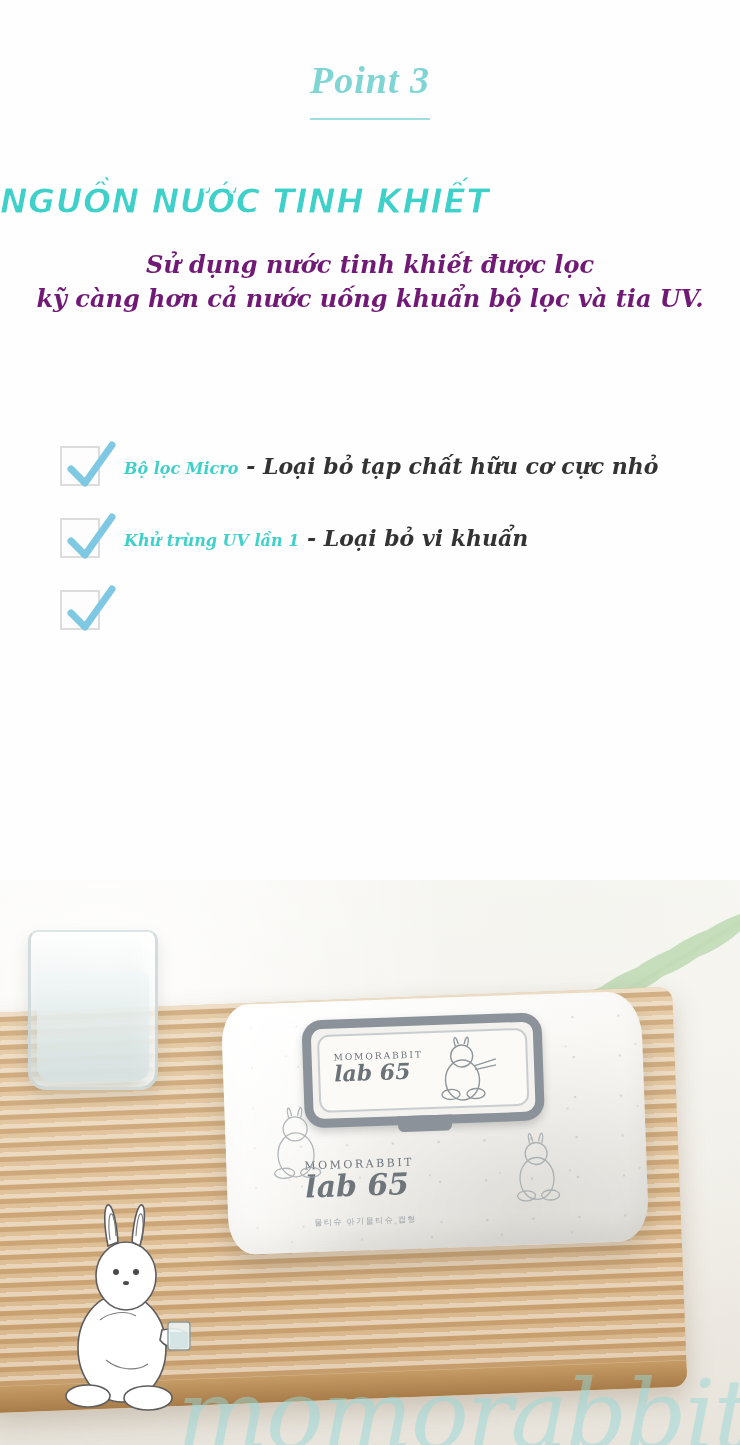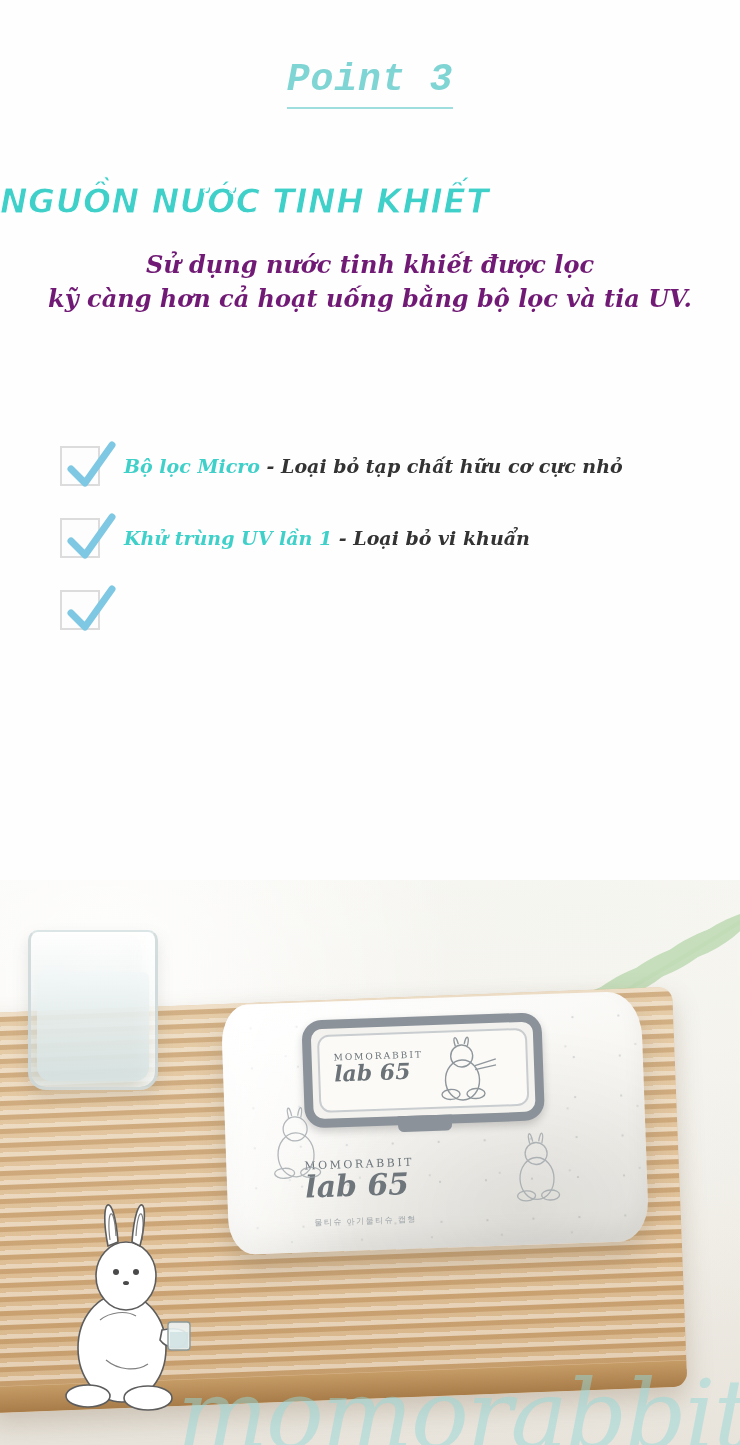"Point 3" .point-label { font-family: Liberation Mono, monospace -> Liberation Serif, serif; padding-bottom: 6px -> 16px }
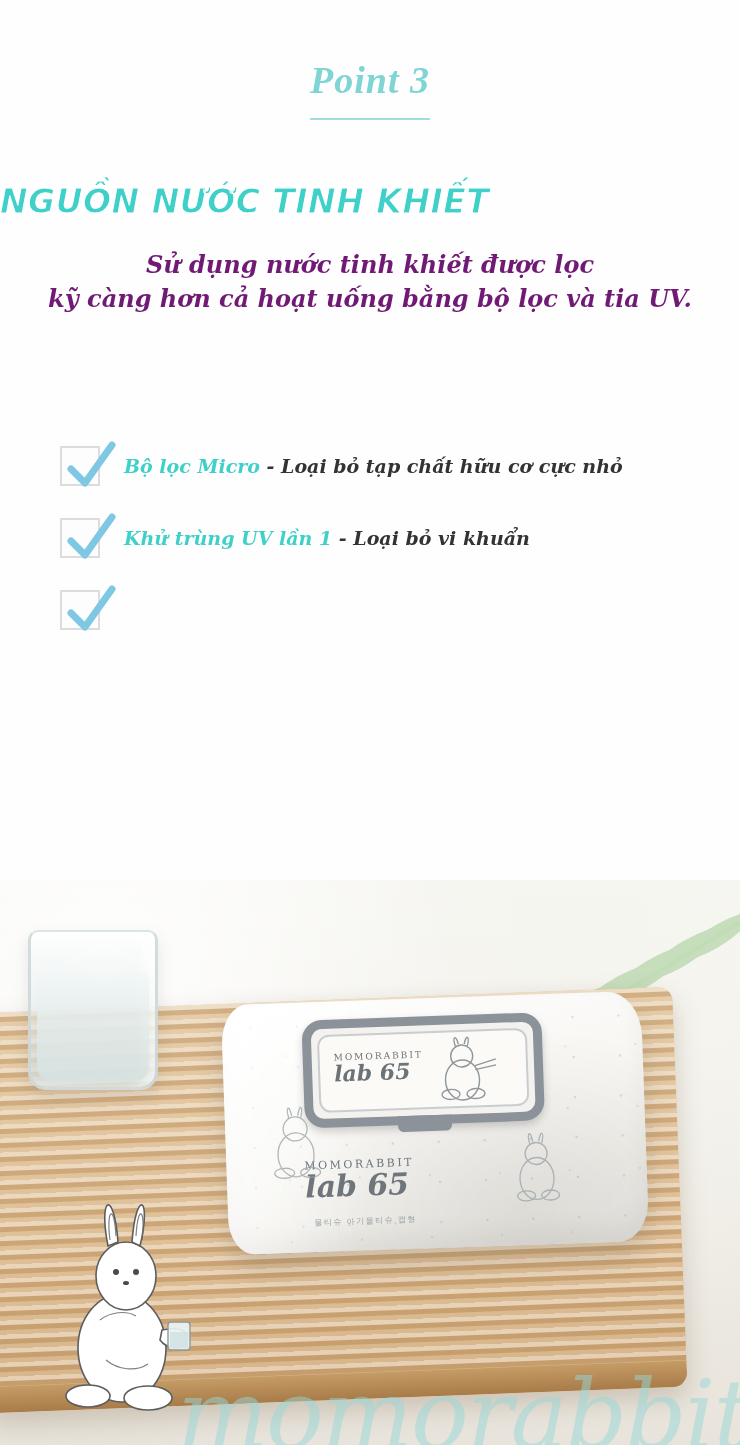"kỹ càng hơn cả hoạt" span.l2 { text: hoạt uống bằng -> nước uống khuẩn }
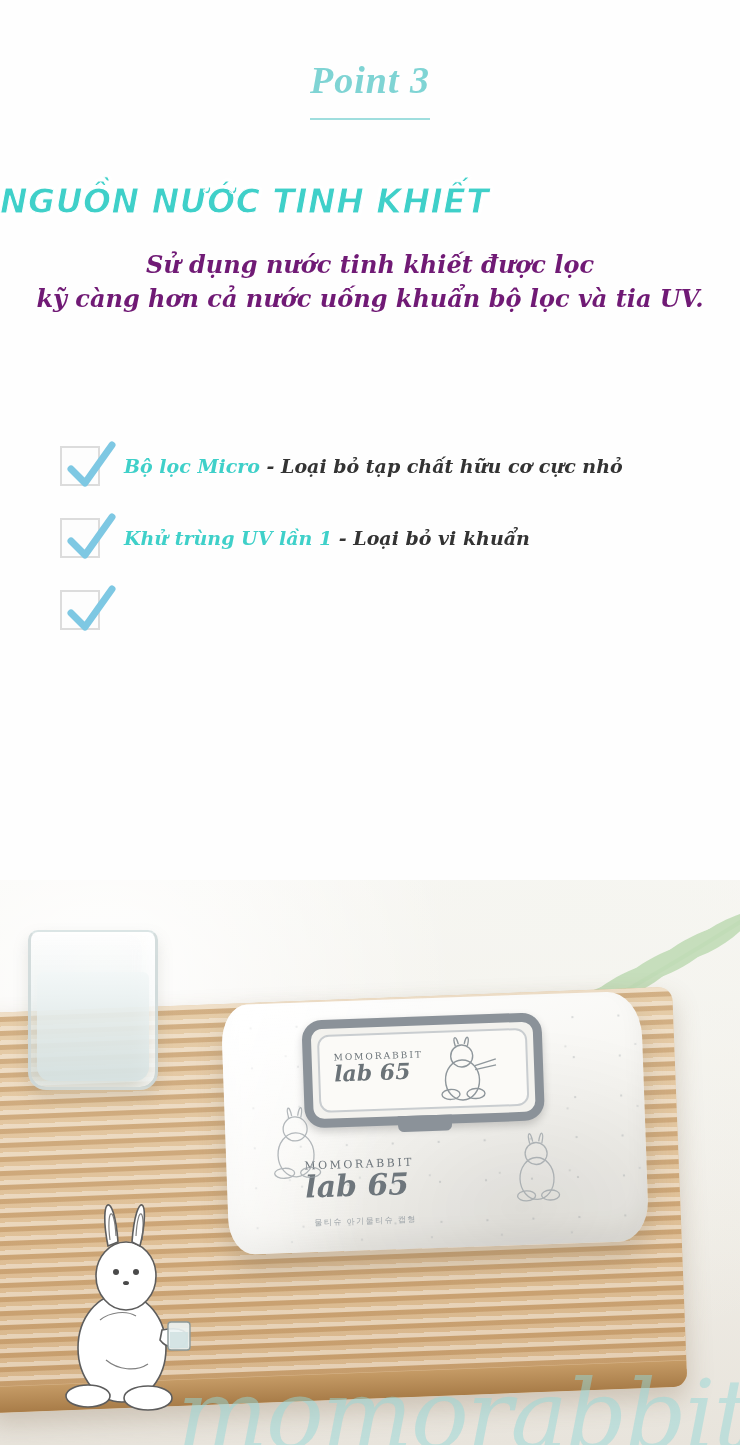"Bộ lọc Micro" .hl { font-size: 19px -> 16px }
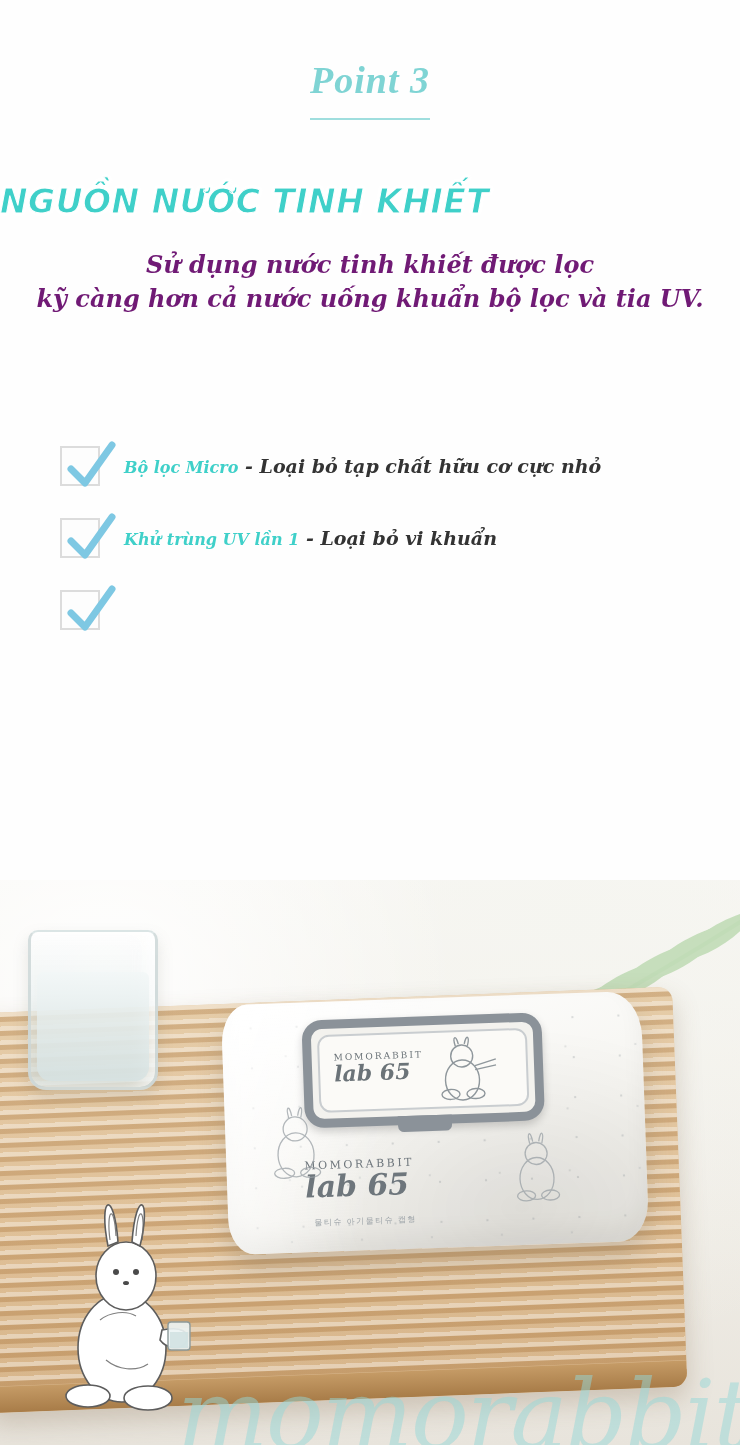"- Loại bỏ tạp chất" .tail { font-size: 19px -> 22px }
